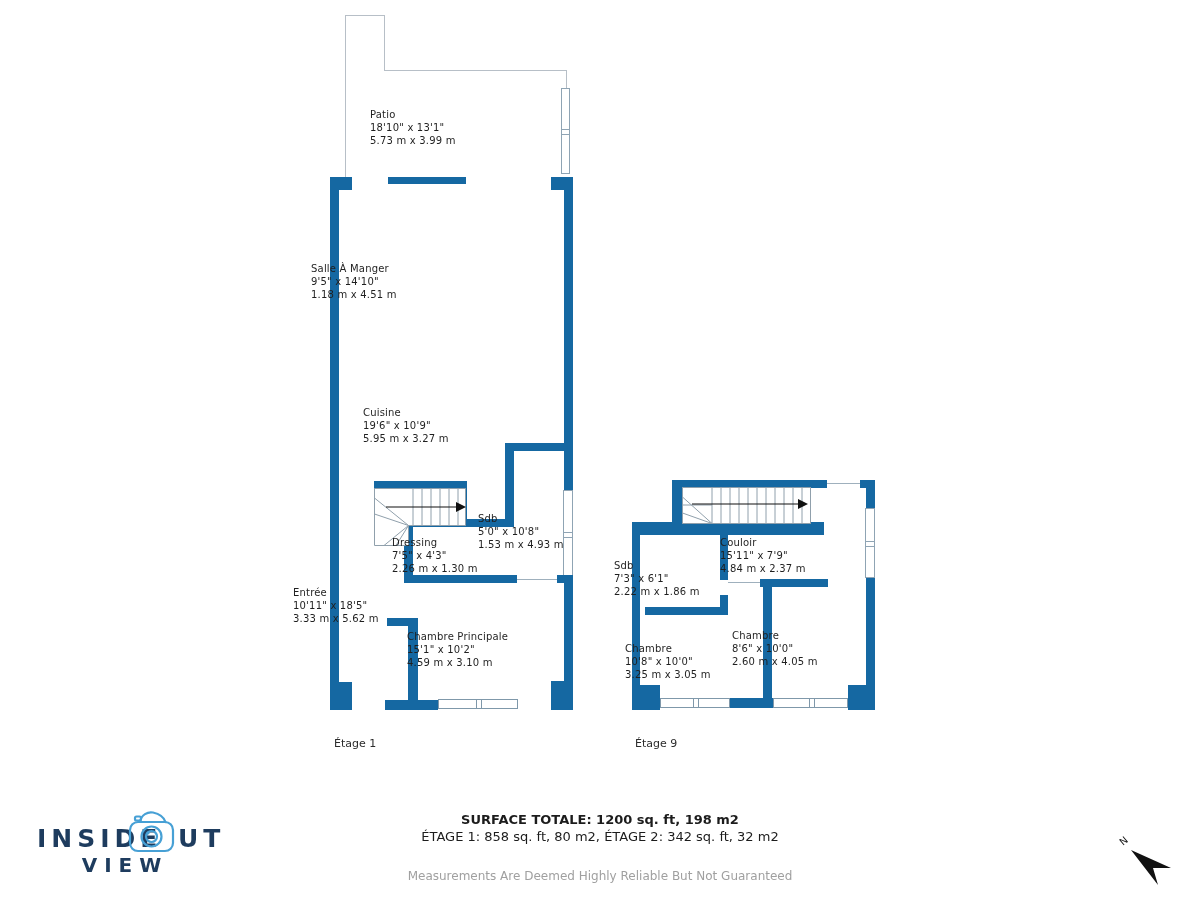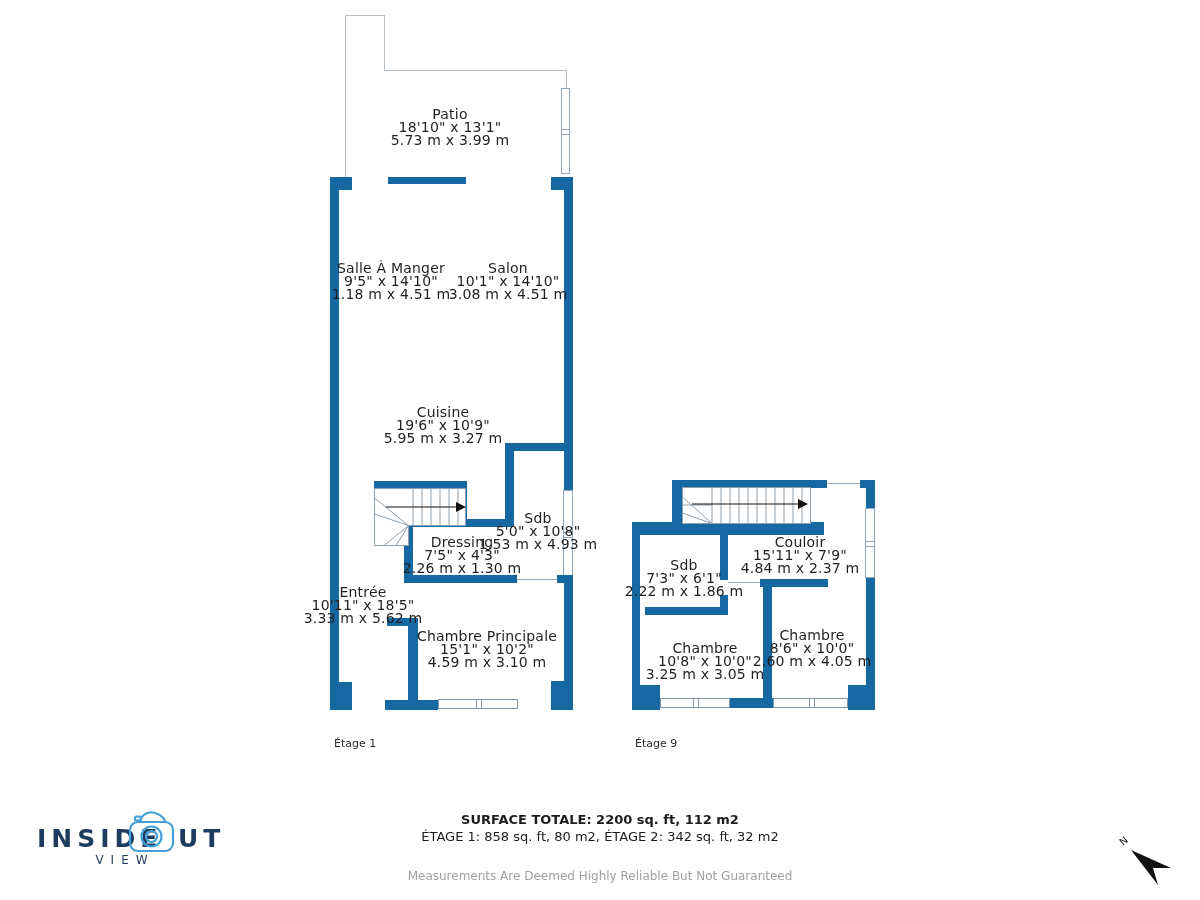"Patio" .room-label { font-size: 14px -> 10px; text-align: center -> left }
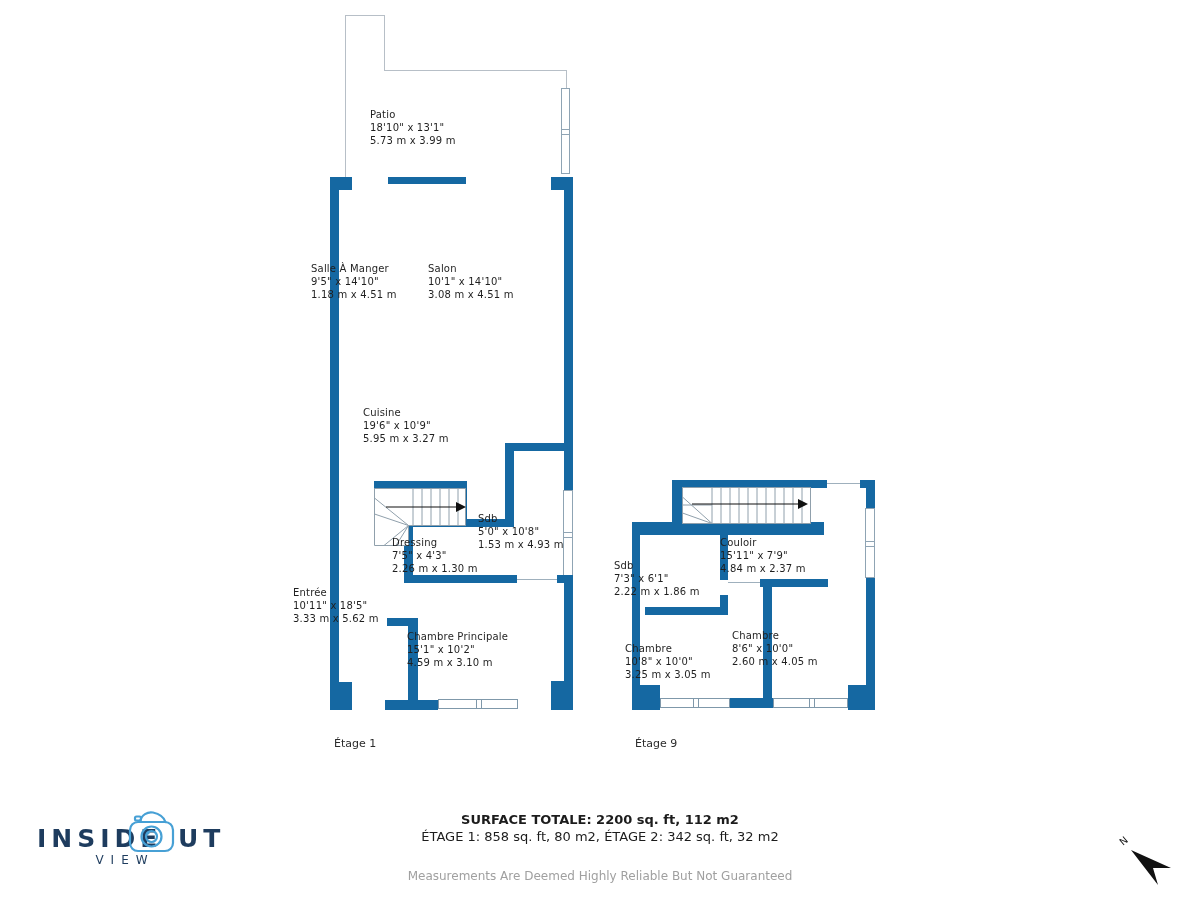"Salon" div.room-label { html: <div> <span>Salon</span> <span>10'1" x 14'10"</span> <span>3.08 m x 4.51 m</span> </div> -> none }
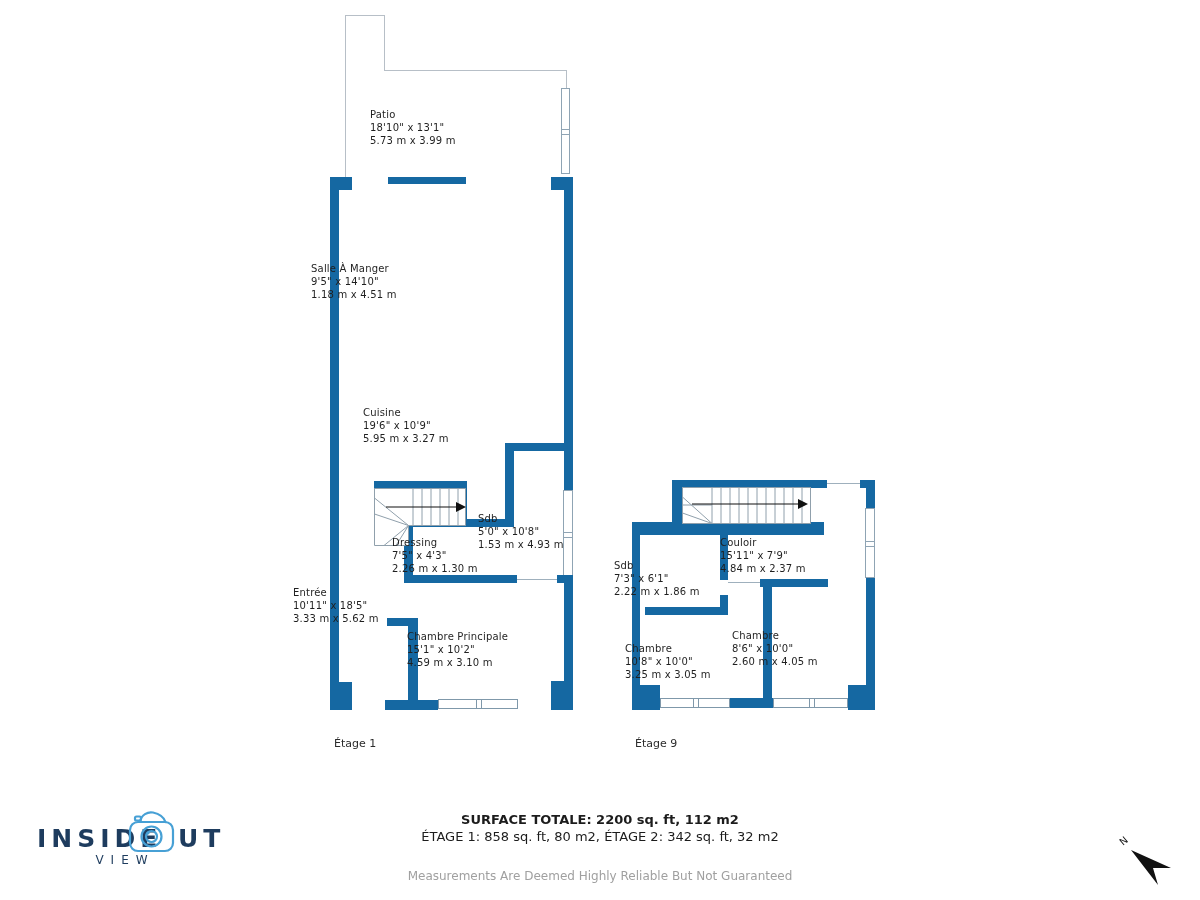"SURFACE TOTALE: 2200 sq. ft," div.summary { text: 2200 sq. ft, 112 -> 1200 sq. ft, 198 }
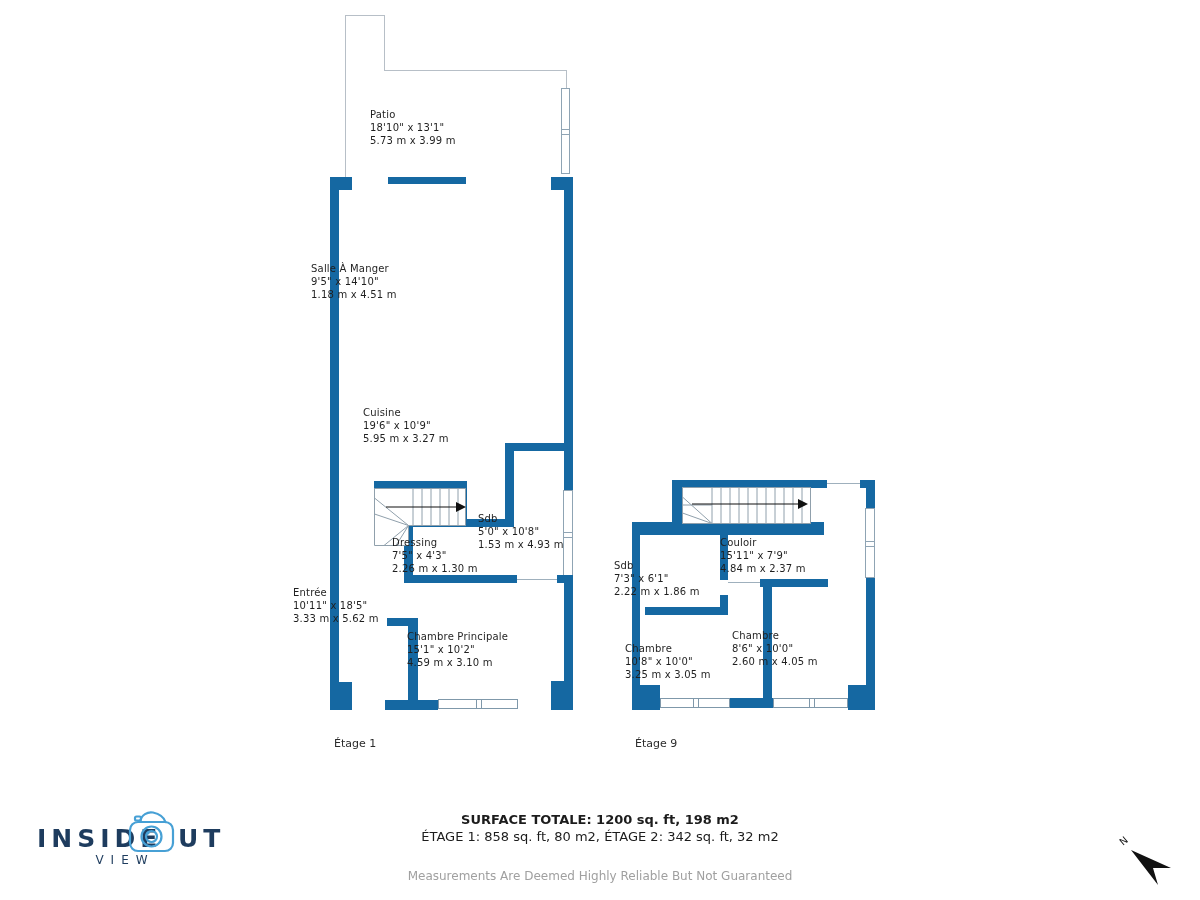"VIEW" .logo .sub { font-size: 12px -> 20px; font-weight: normal -> bold }
